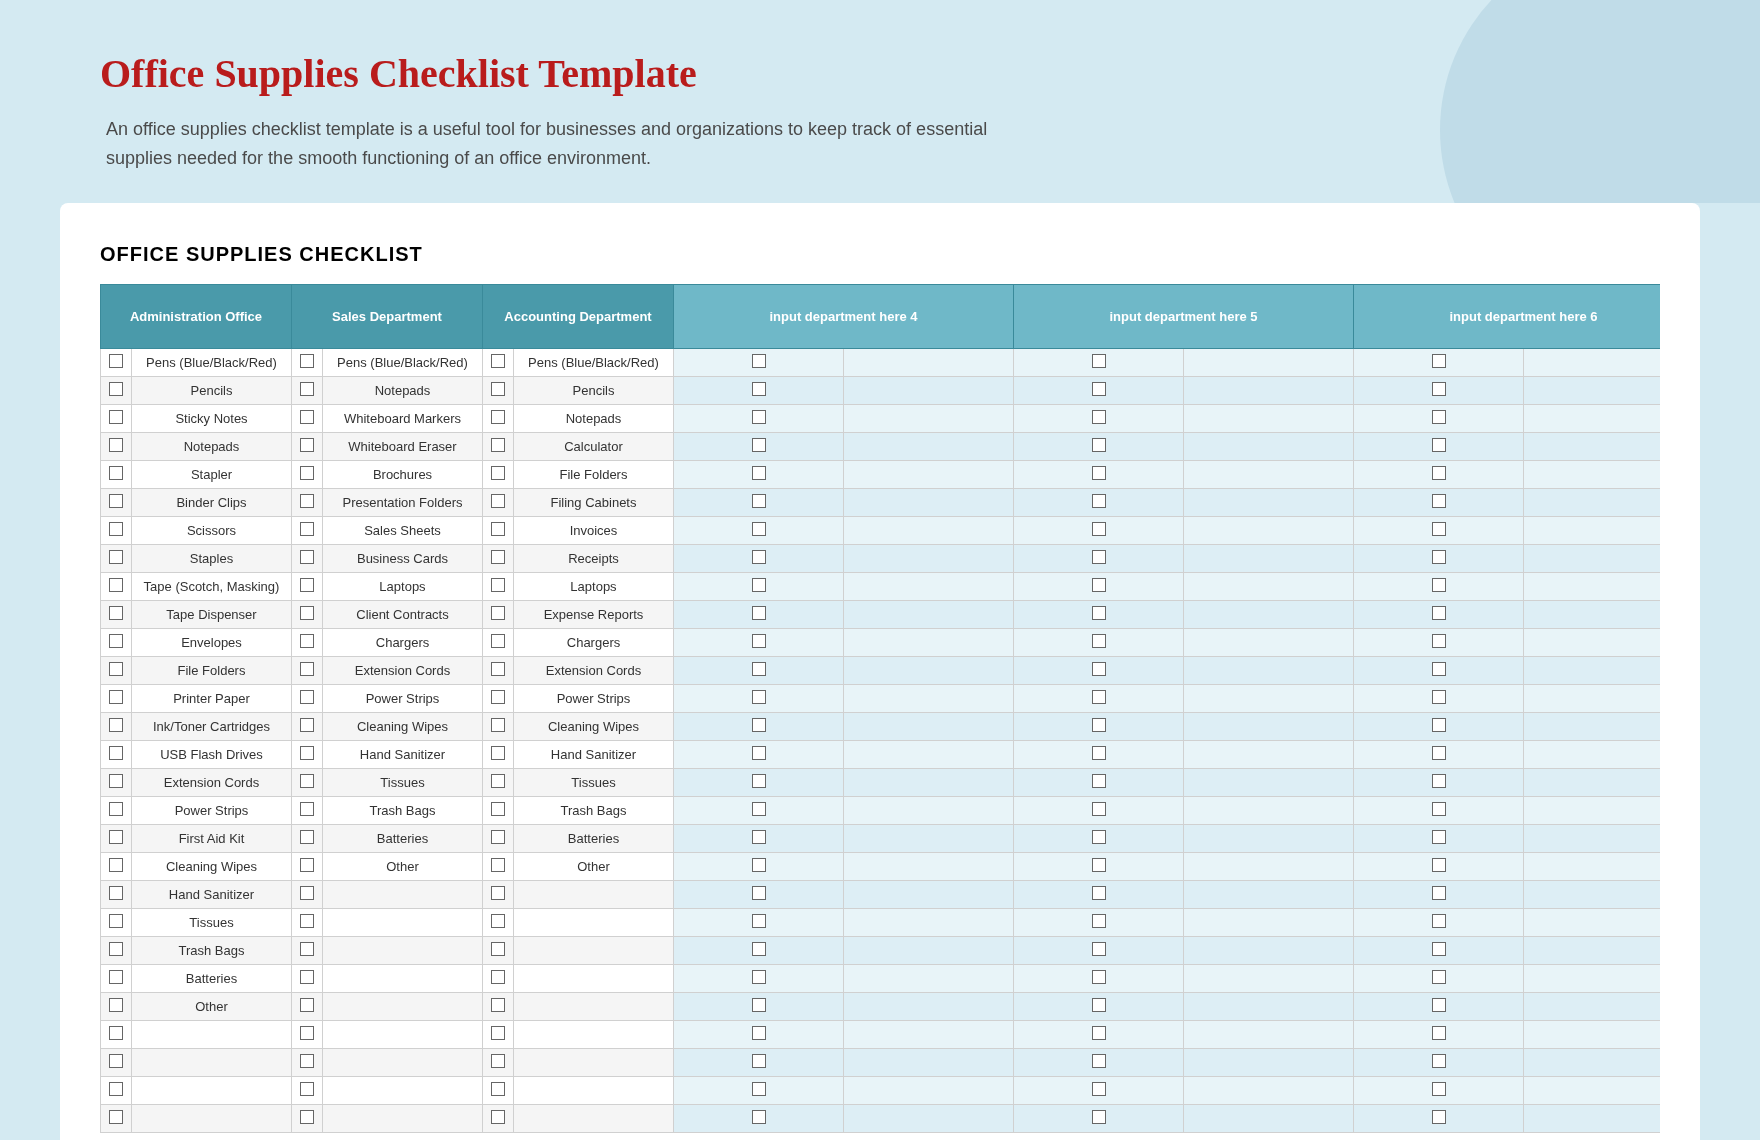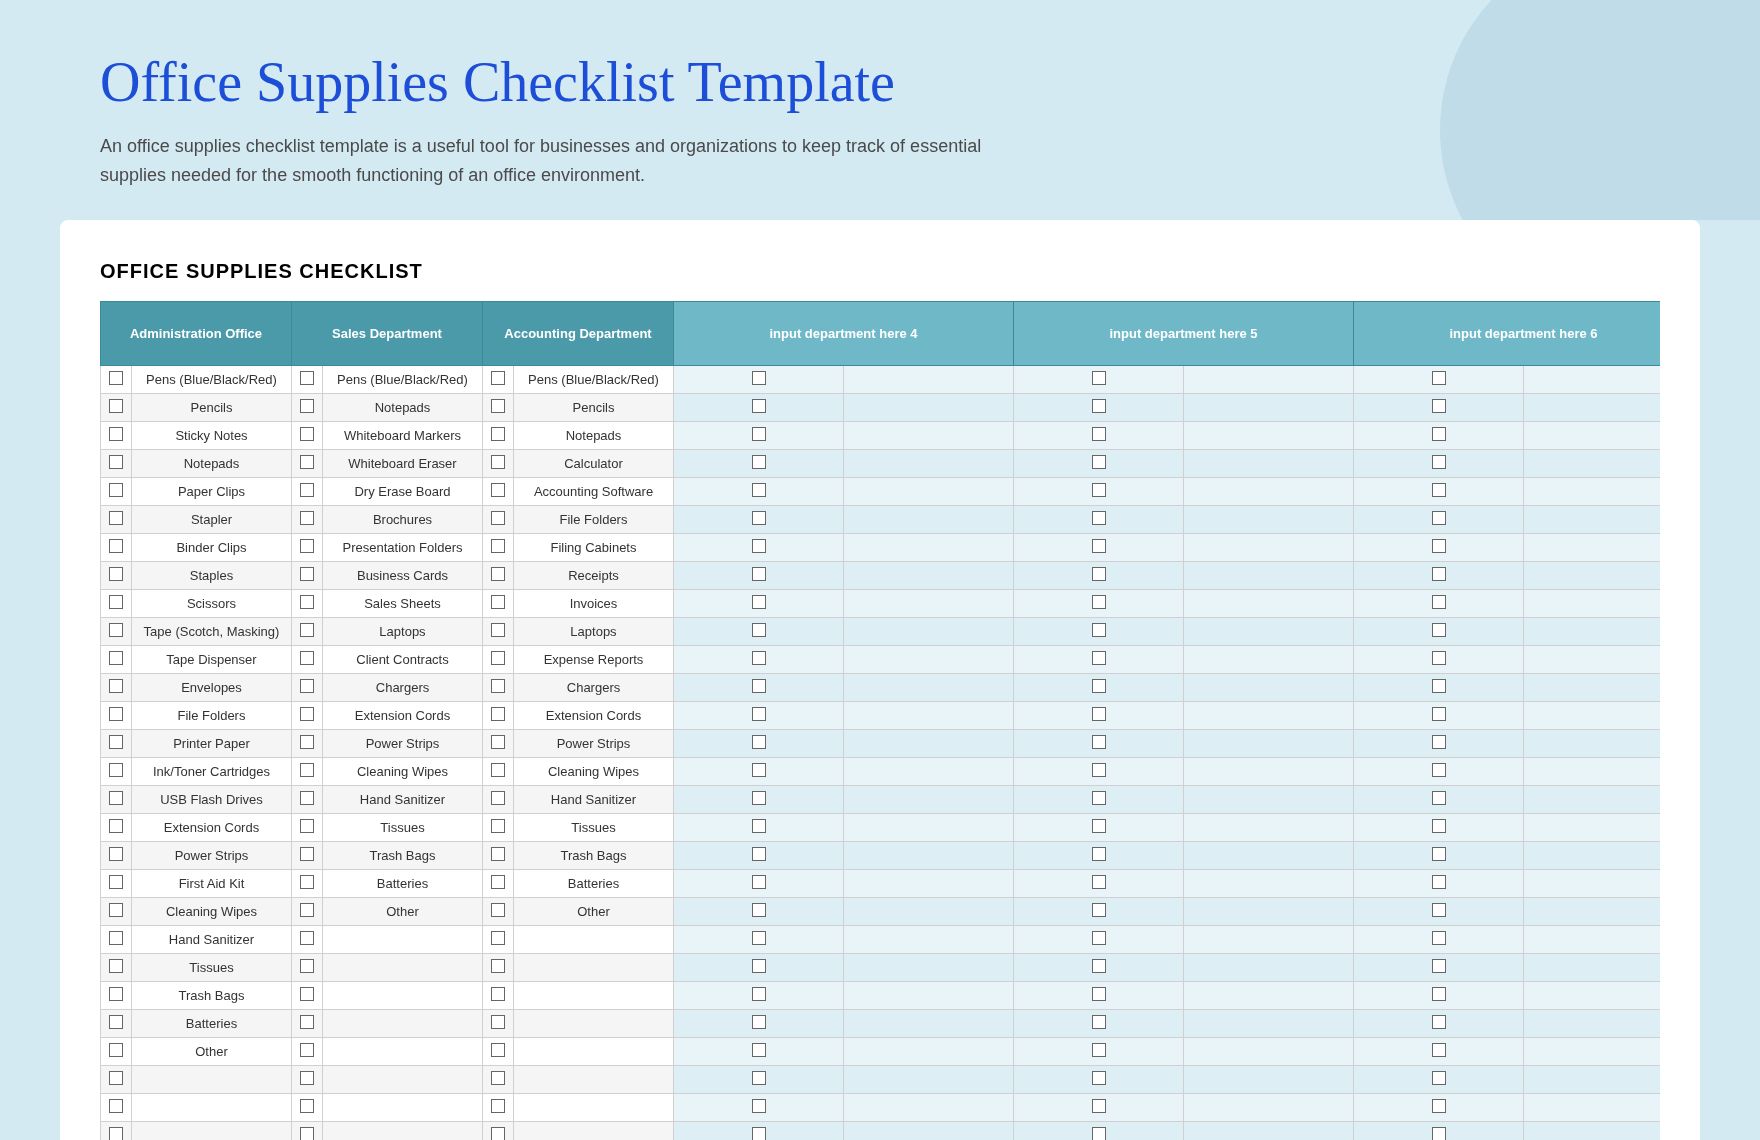"Office Supplies Checklist Template" .header-title { color: #1d4ed8 -> #b91c1c; font-size: 56px -> 40px; font-weight: 400 -> 700 }
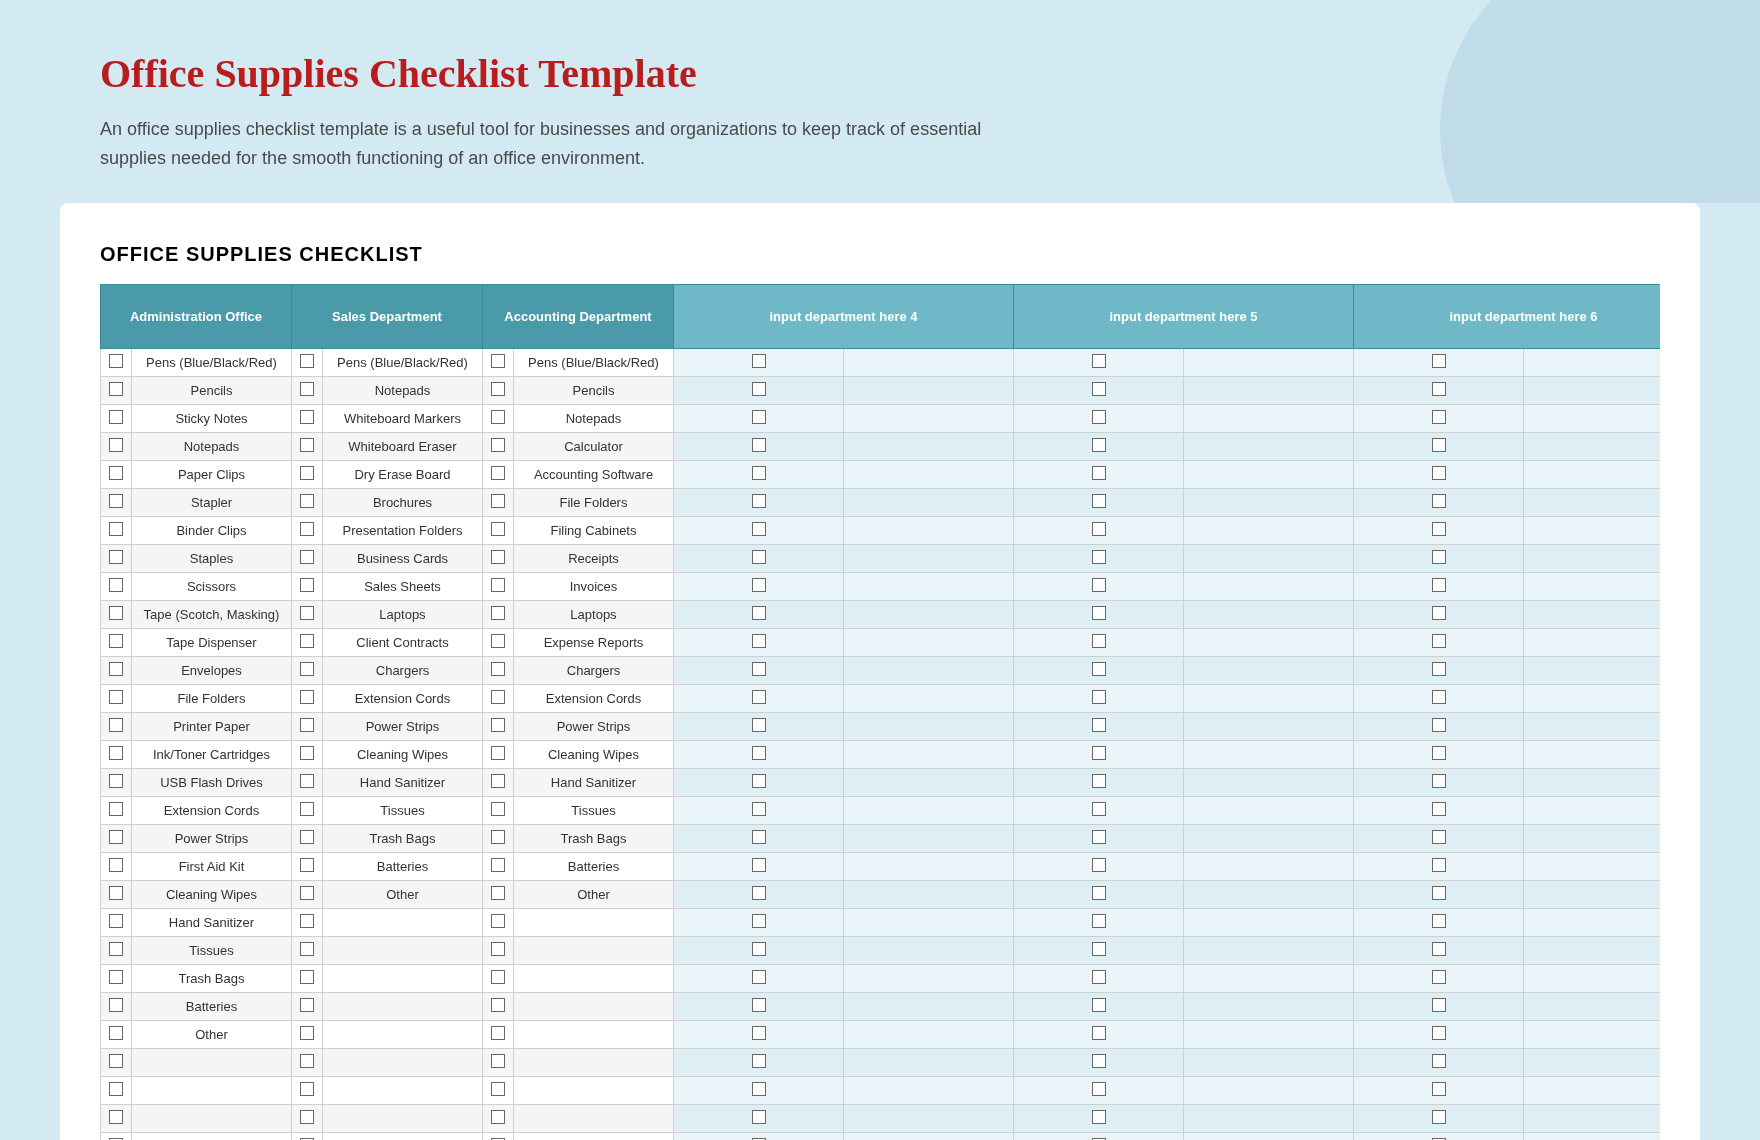"An office supplies checklist template" .header-desc { margin-left: none -> 6px }
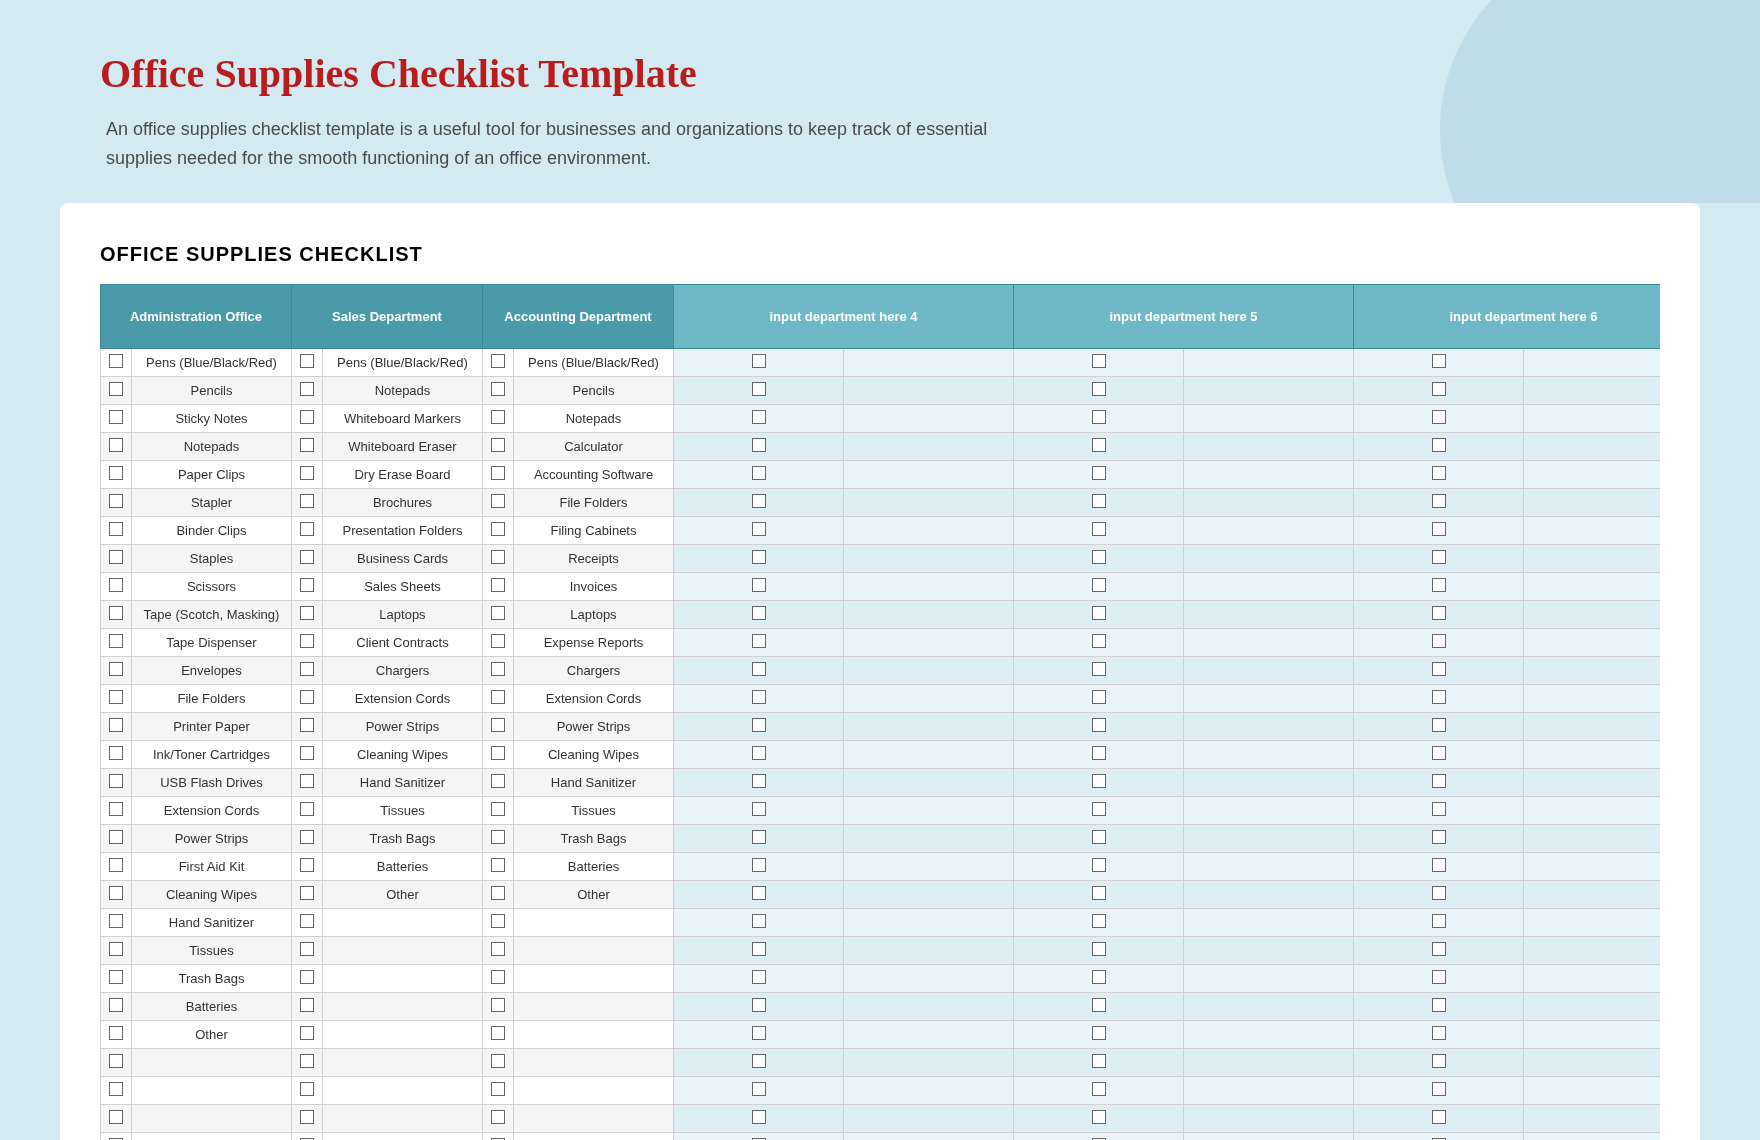"Paper Clips" tr { html: <tr> <td><span></span></td> <td>Paper Clips</td> <td><span></span></td> <td>Dry Erase Board</td> <td><span></span></td> <td>Accounting Software</td> <td><span></span></td> <td></td> <td><span></span></td> <td></td> <td><span></span></td> <td></td> </tr> -> none }
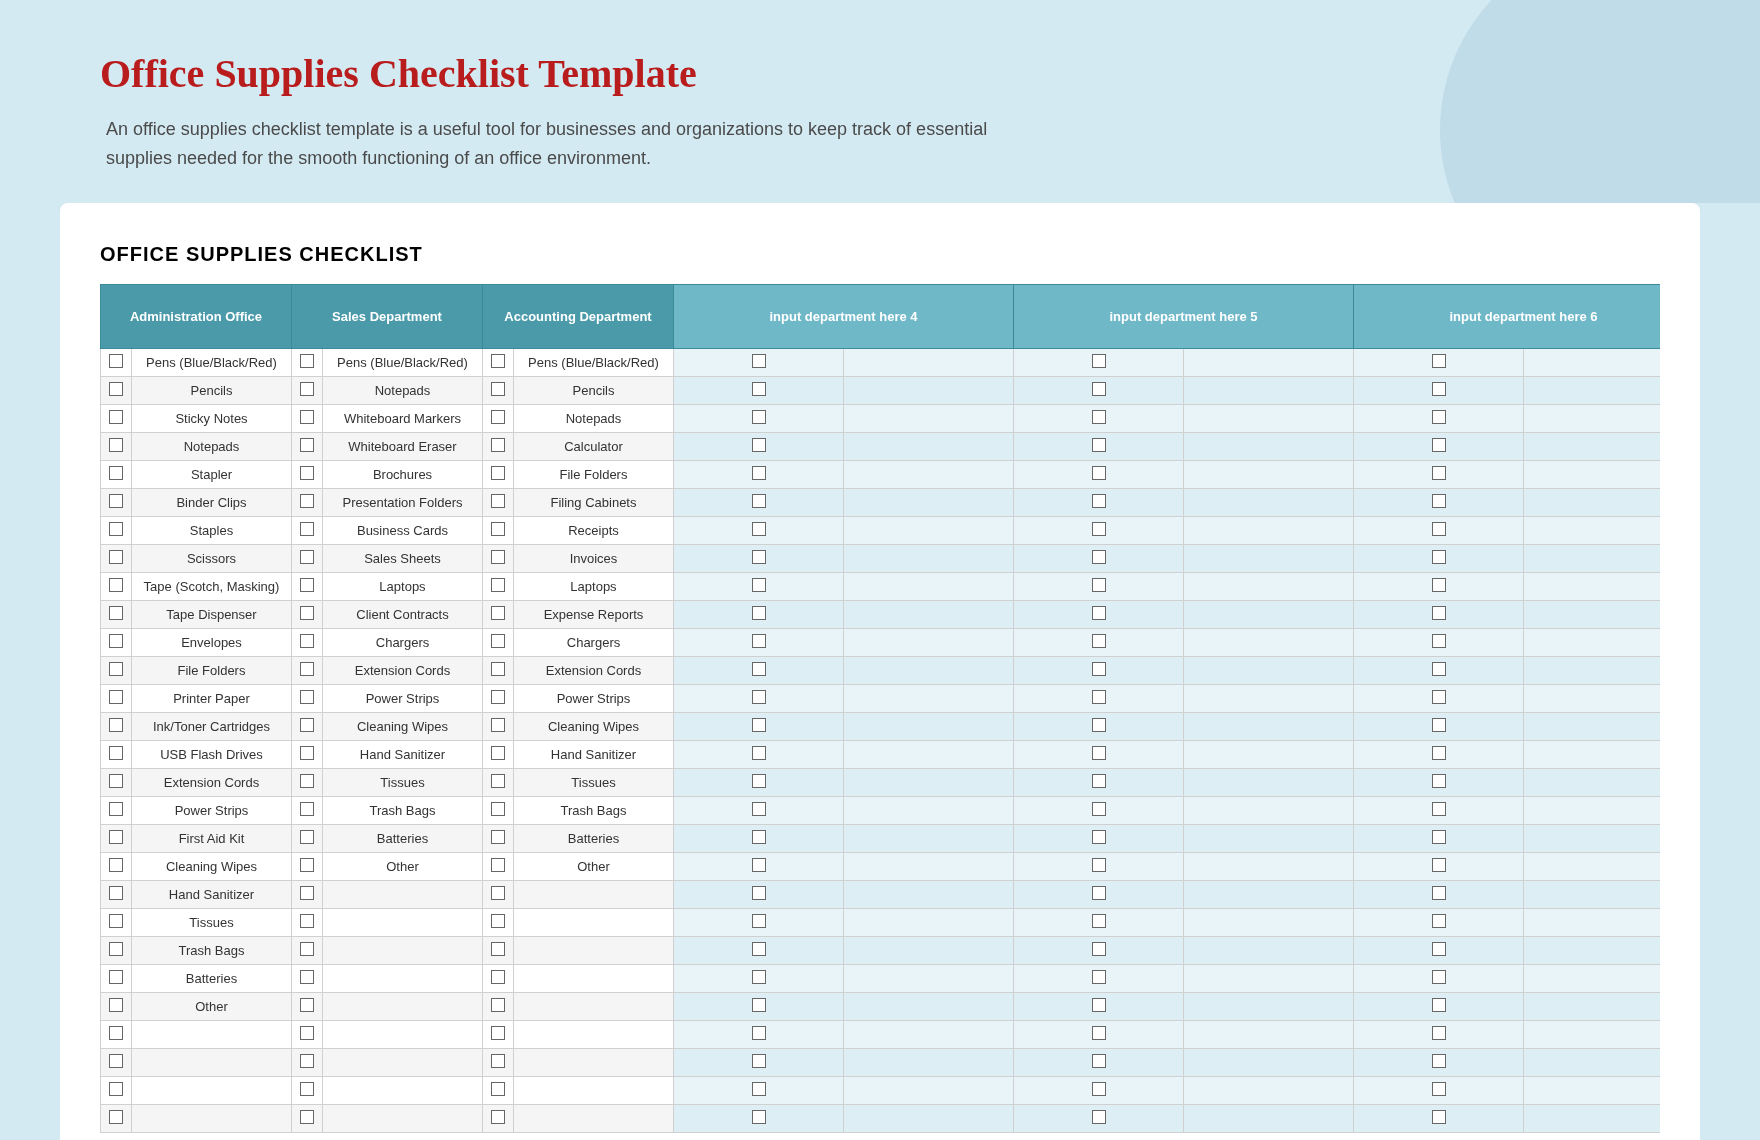"Staples" tr { order: before "Scissors" -> after "Scissors" }
